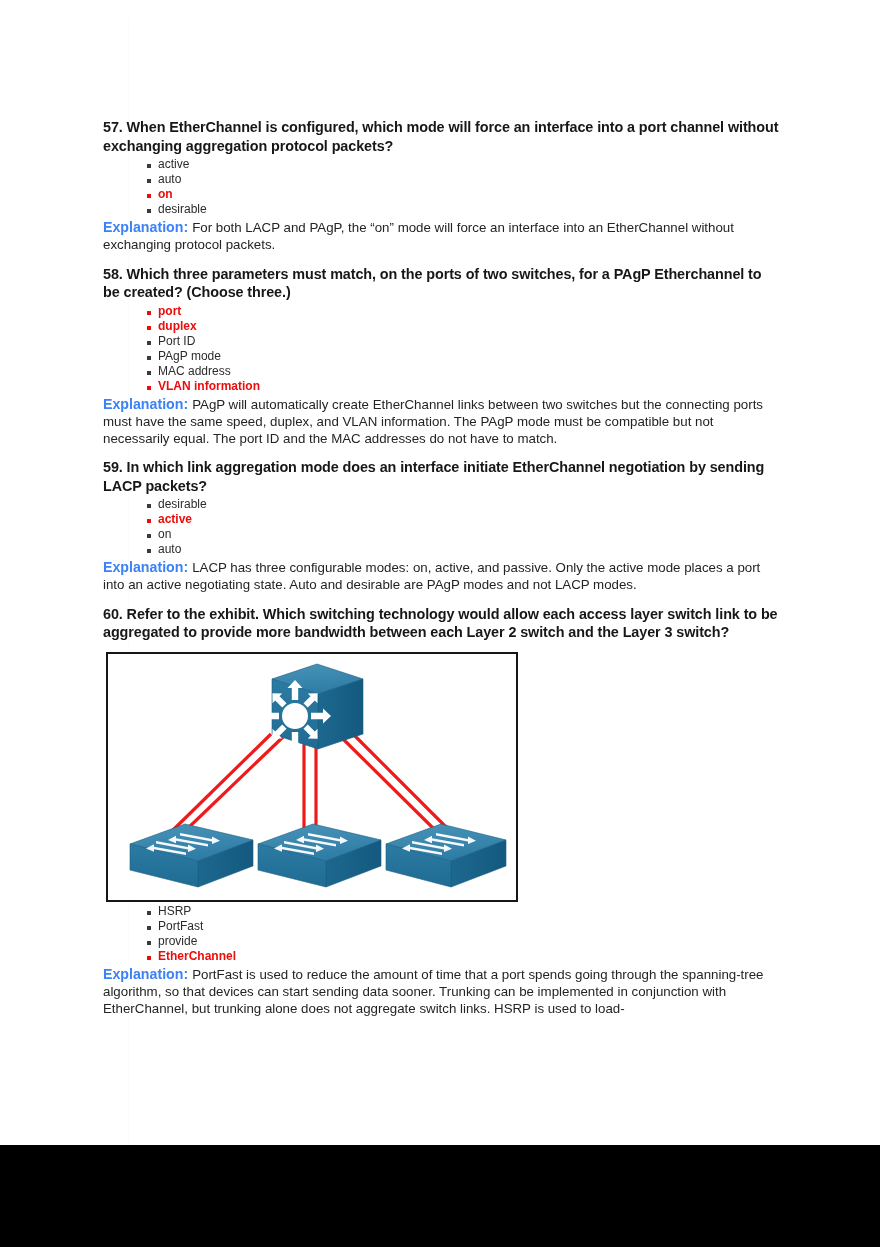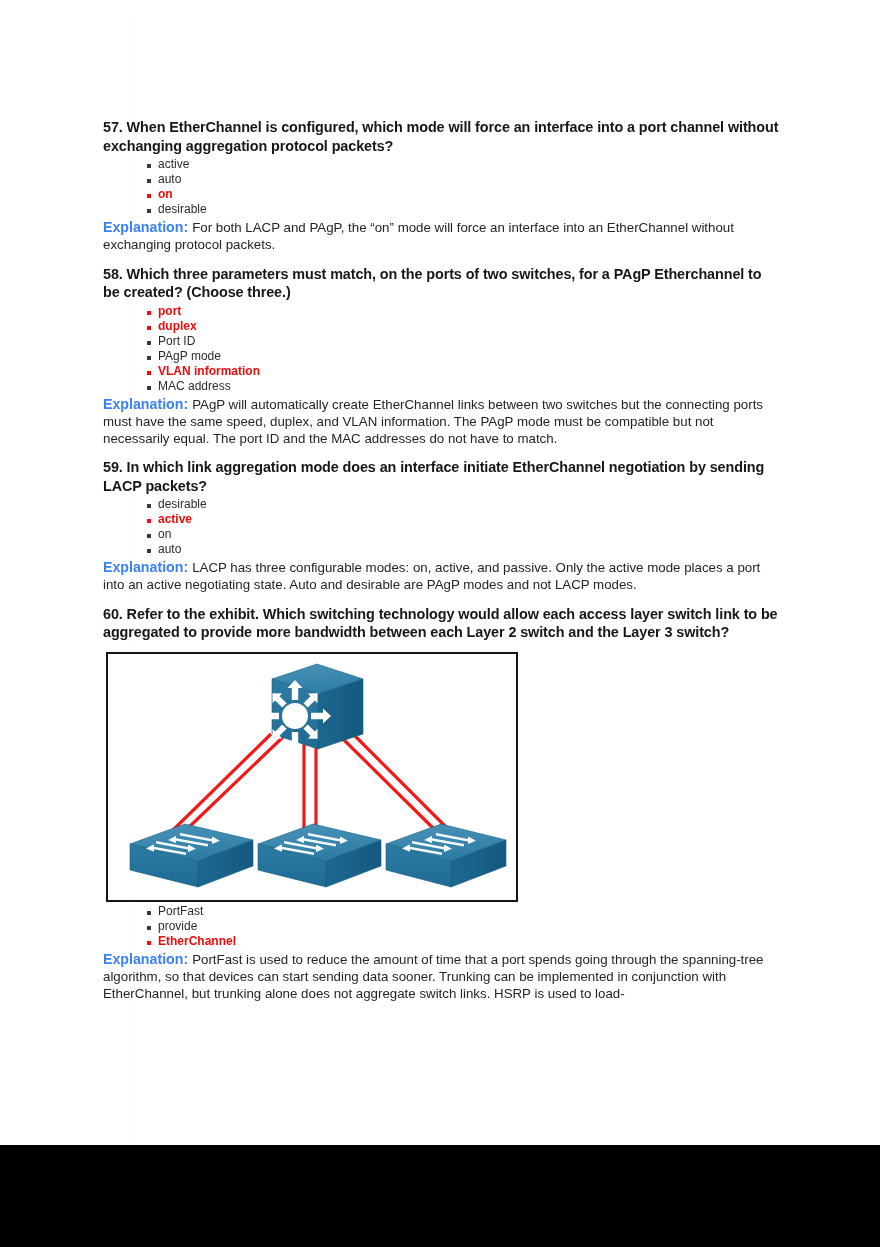"VLAN information" li.answer { order: before "MAC address" -> after "MAC address" }
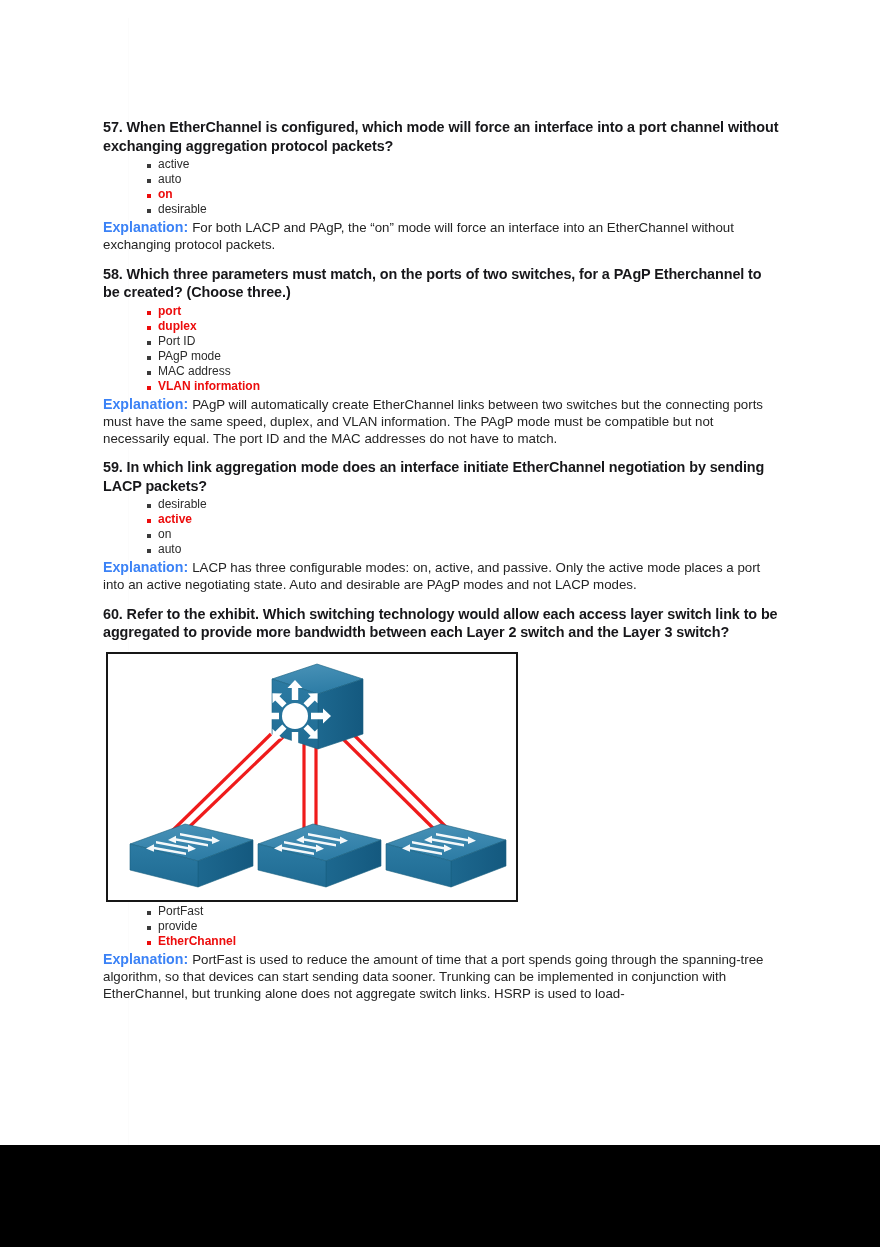"HSRP" li.answer { html: none -> <li> <span></span> <span>HSRP</span> </li> }
